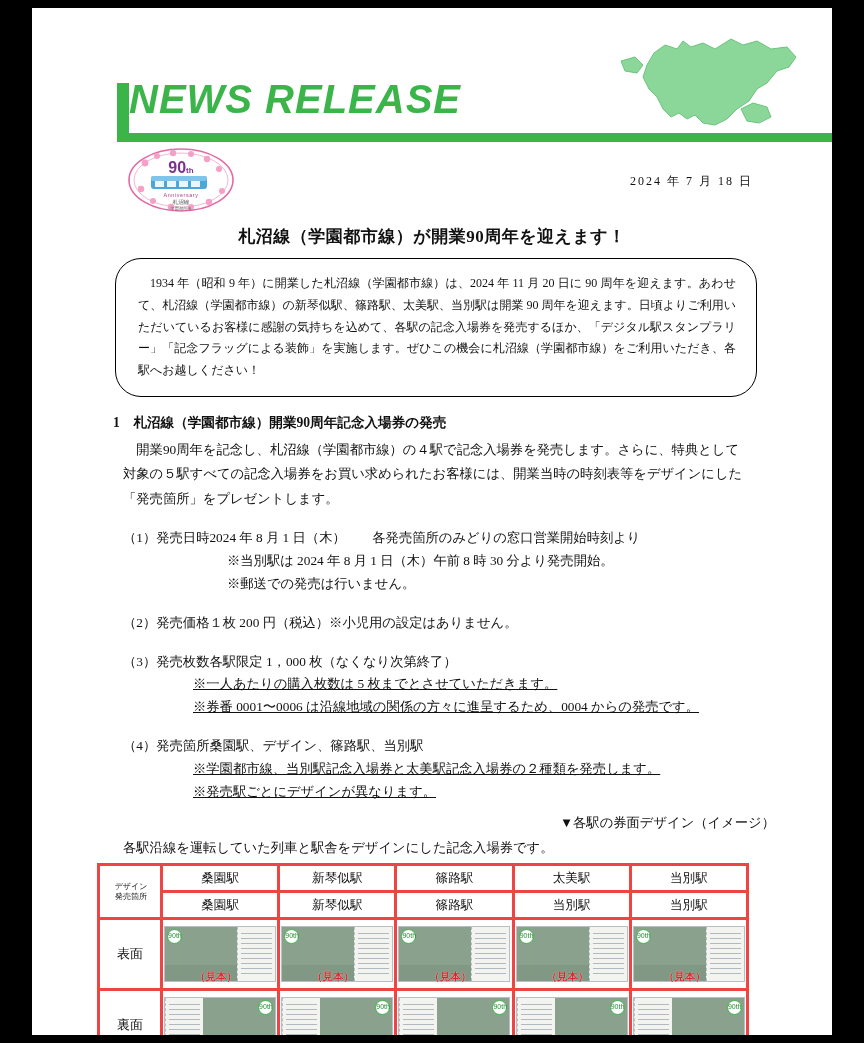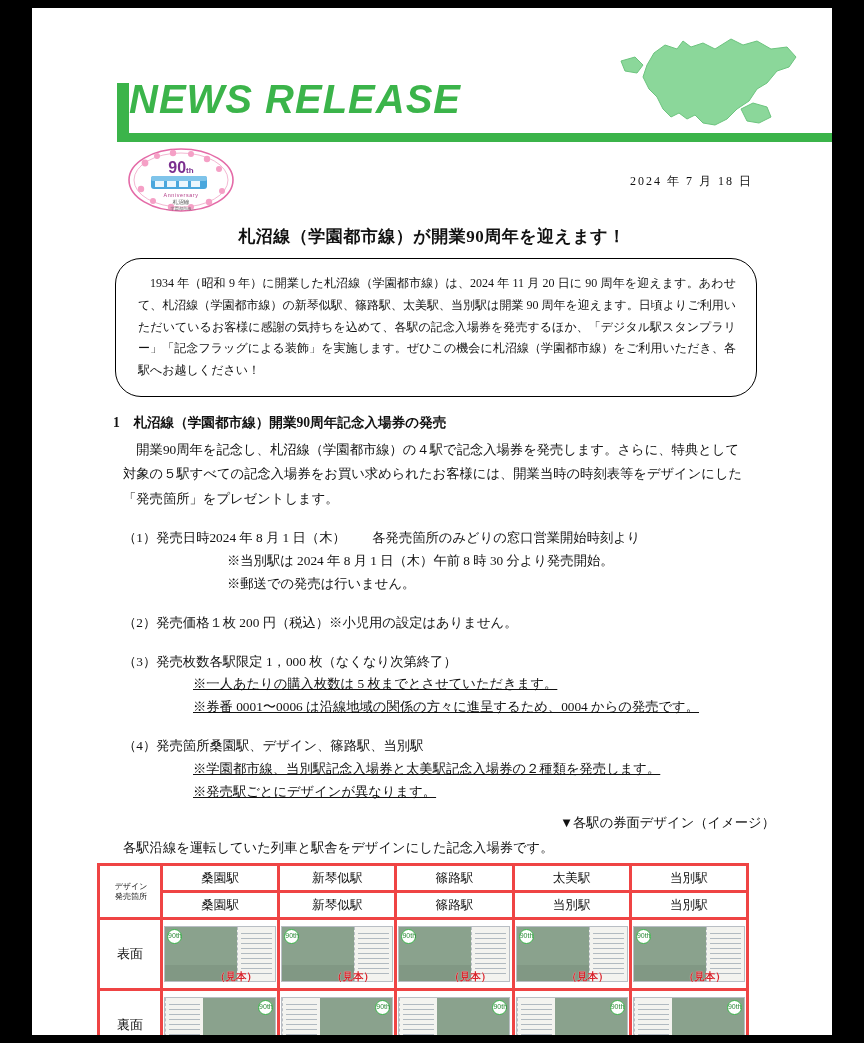"（見本）" .sample { margin-left: 20px -> none }
